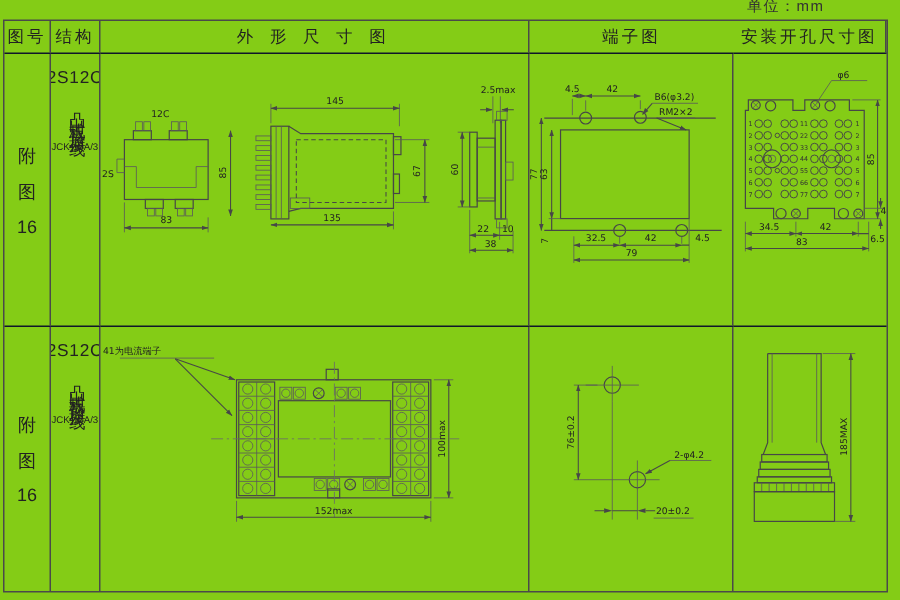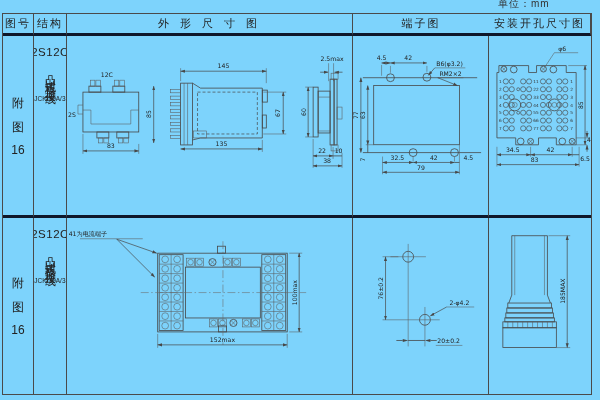"单位：mm" .page { background: #7dd3fc -> #84cc16 }
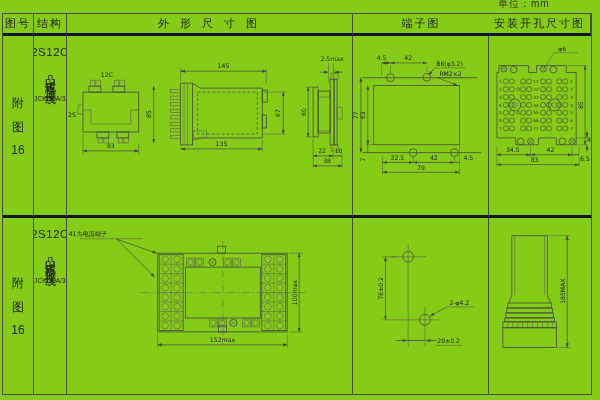"图号" .cell { border-bottom: 3px solid #0f172a -> 1px solid #0f172a }
